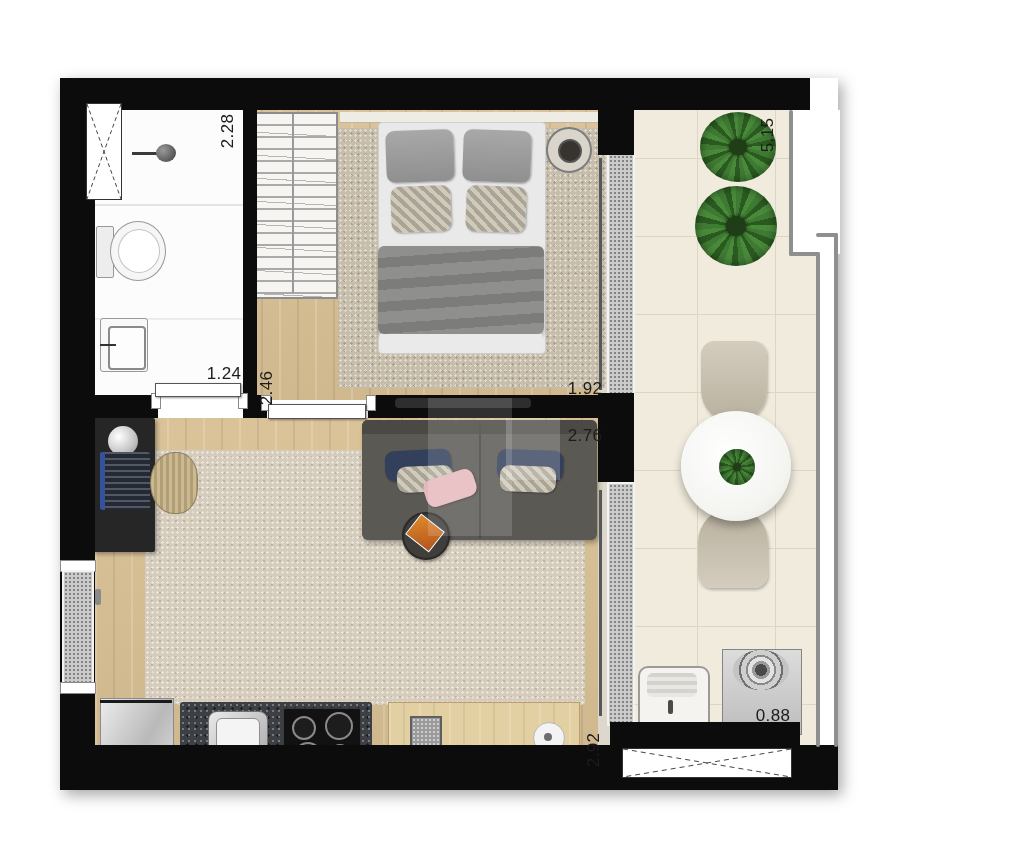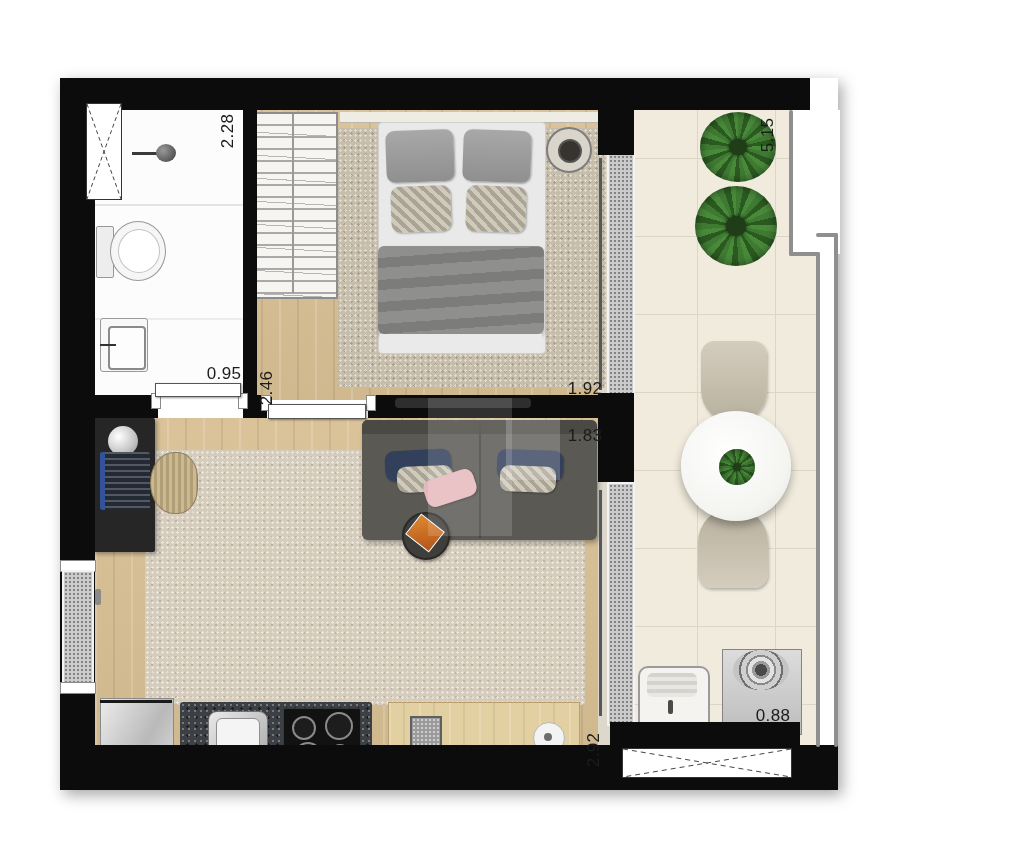"0.95" div.abs { text: 0.95 -> 1.24 }
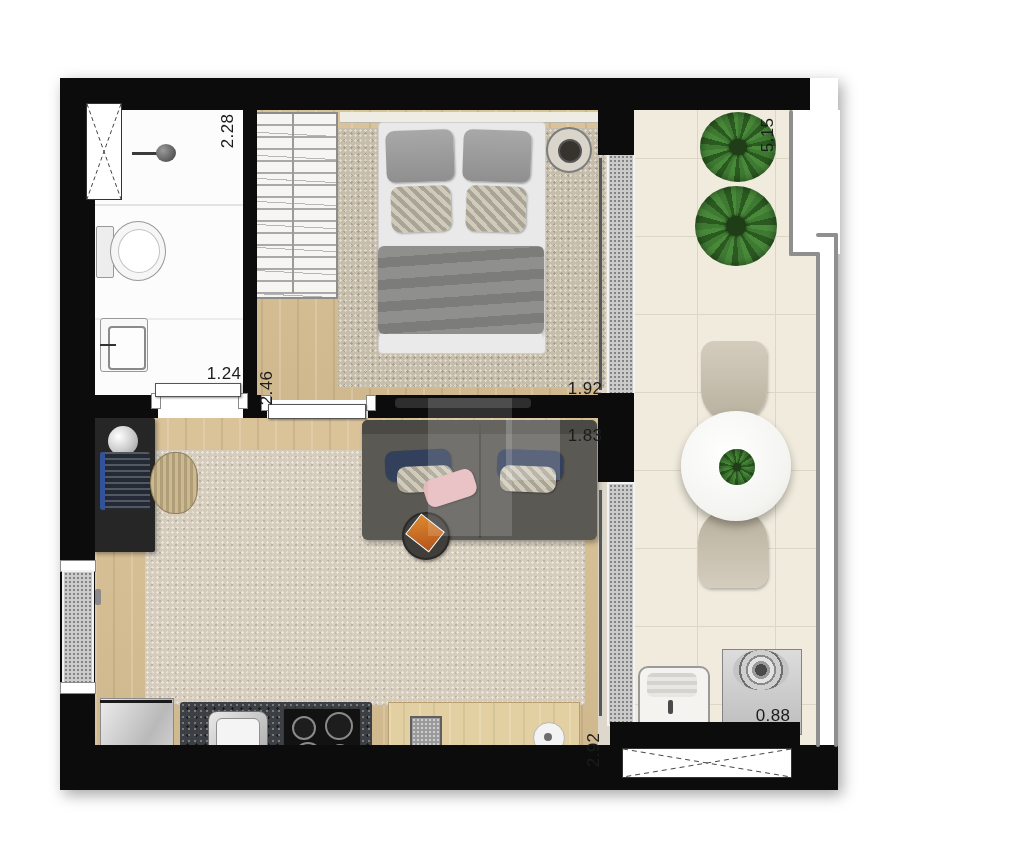"1.83" div.abs { text: 1.83 -> 2.76 }
